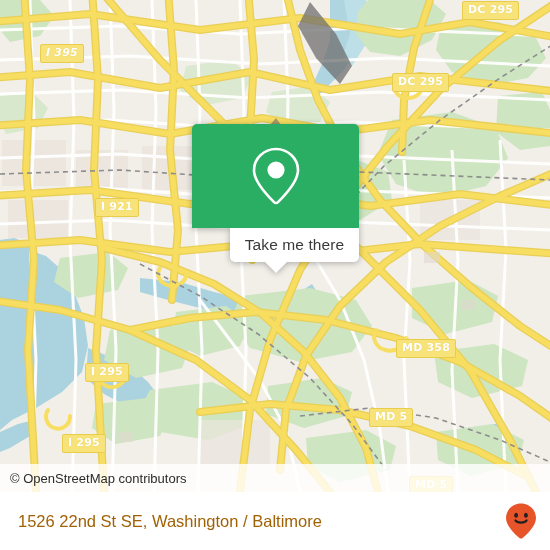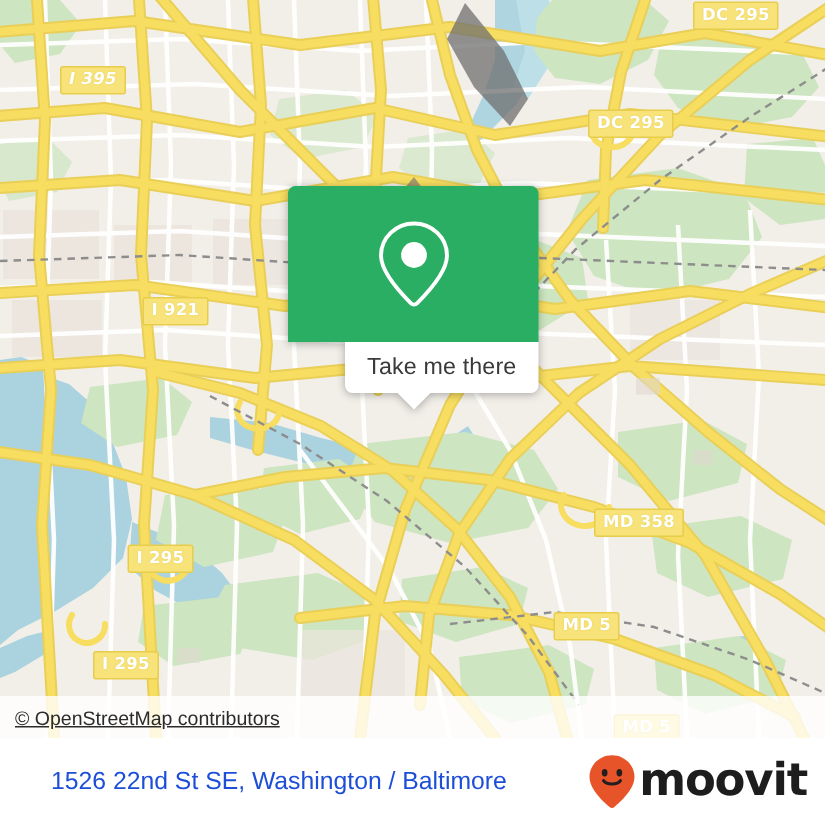"© OpenStreetMap contributors" #attribution .attr-text { text-decoration: underline -> none }
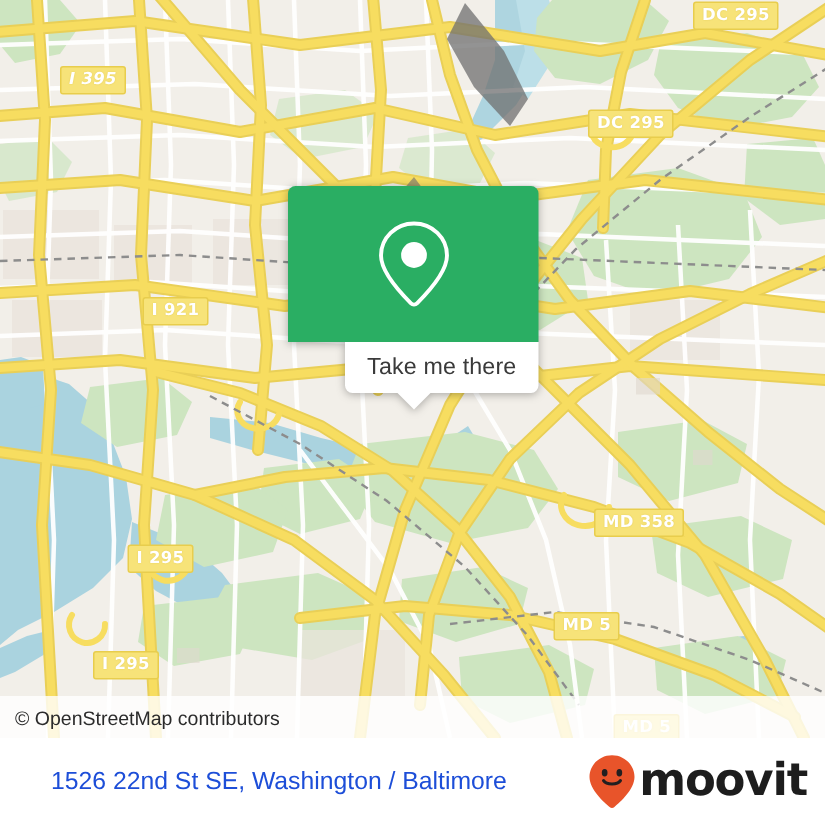"1526 22nd St SE, Washington" #footer-address { color: #1d4ed8 -> #a16207; margin-left: 16px -> none }
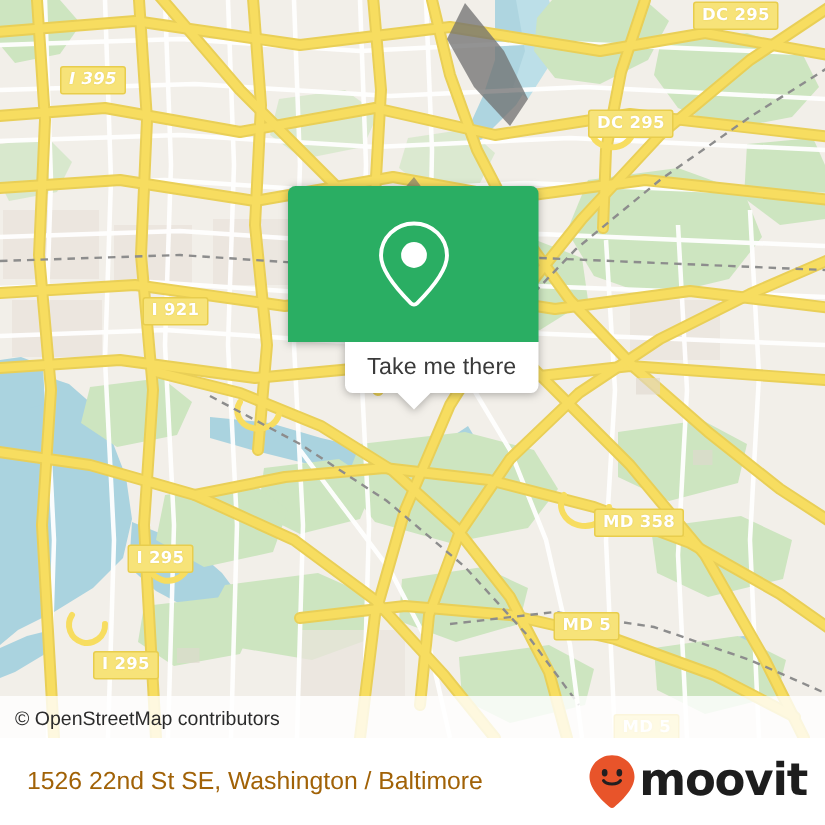"moovit" span { html: <span>moovit</span> -> none }
